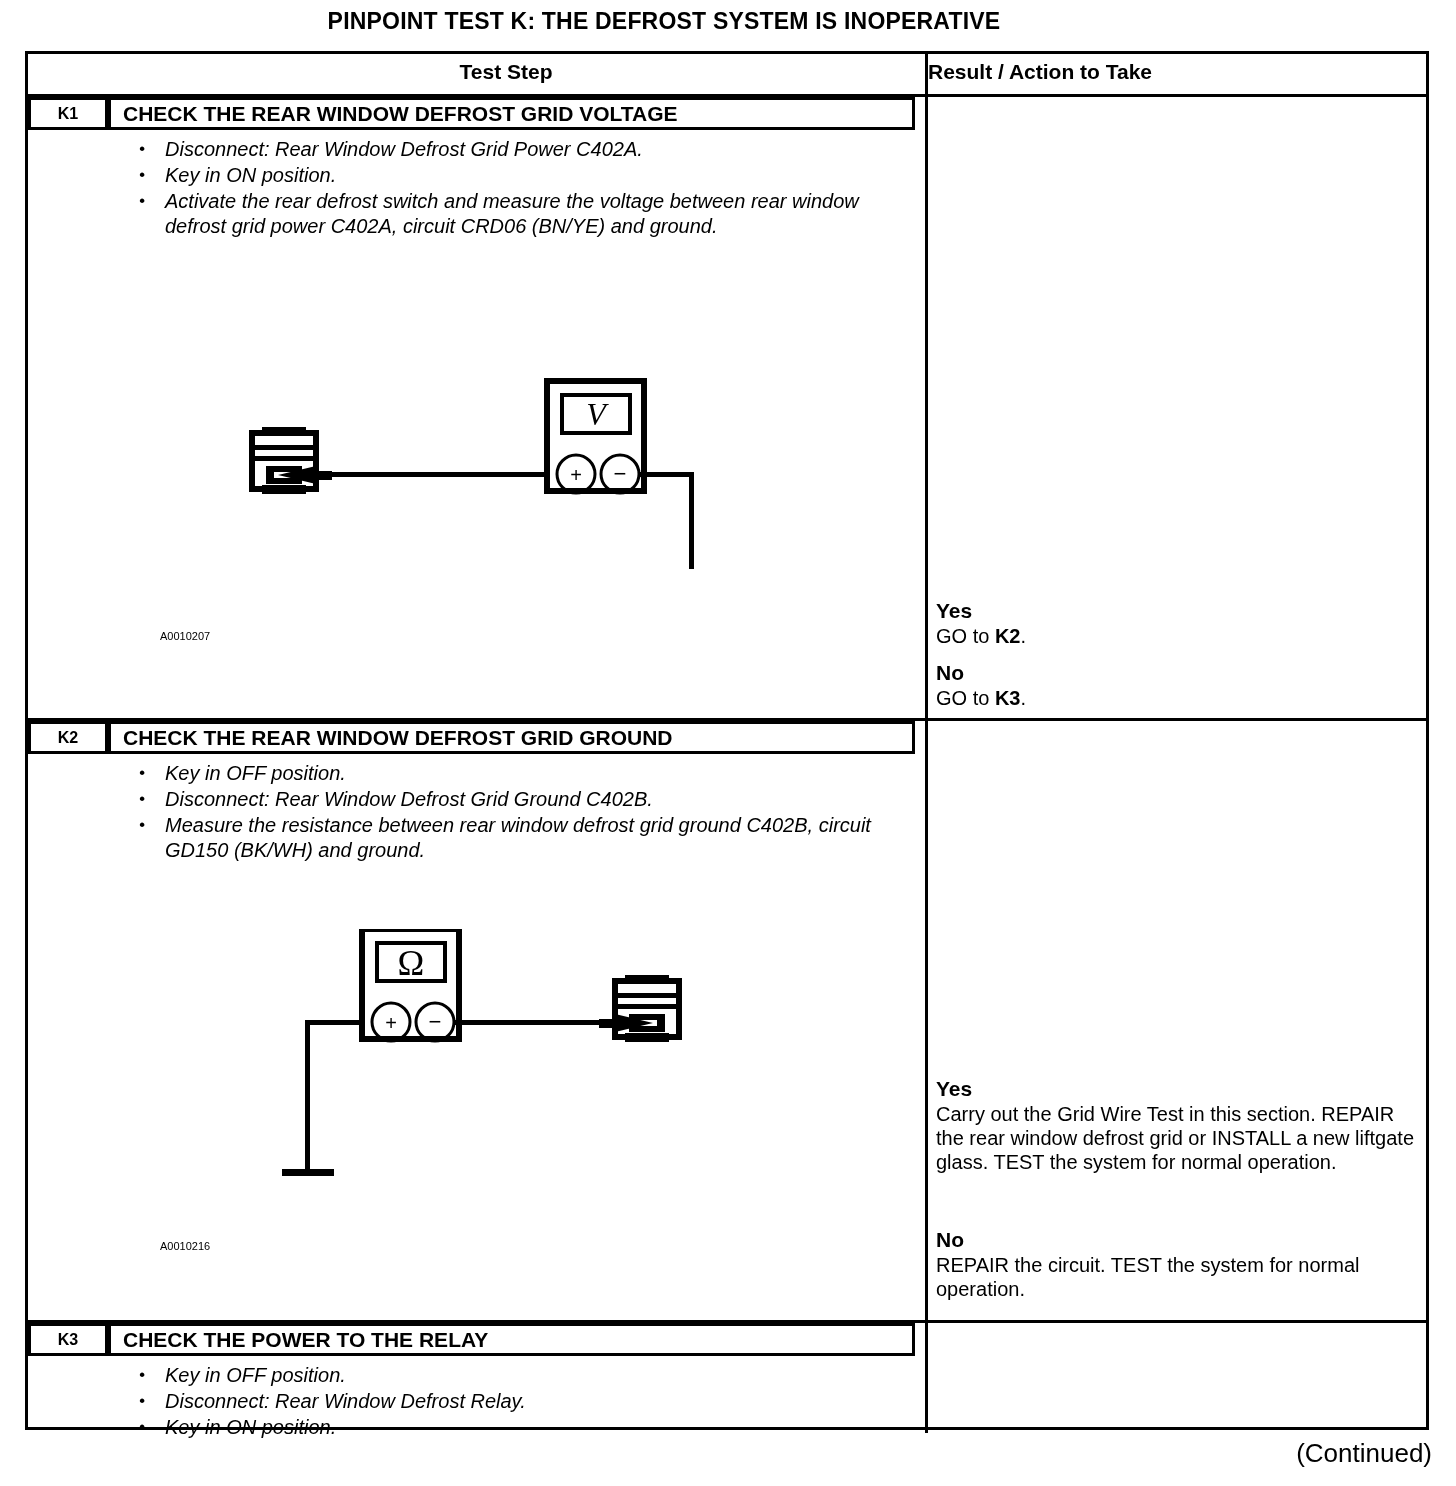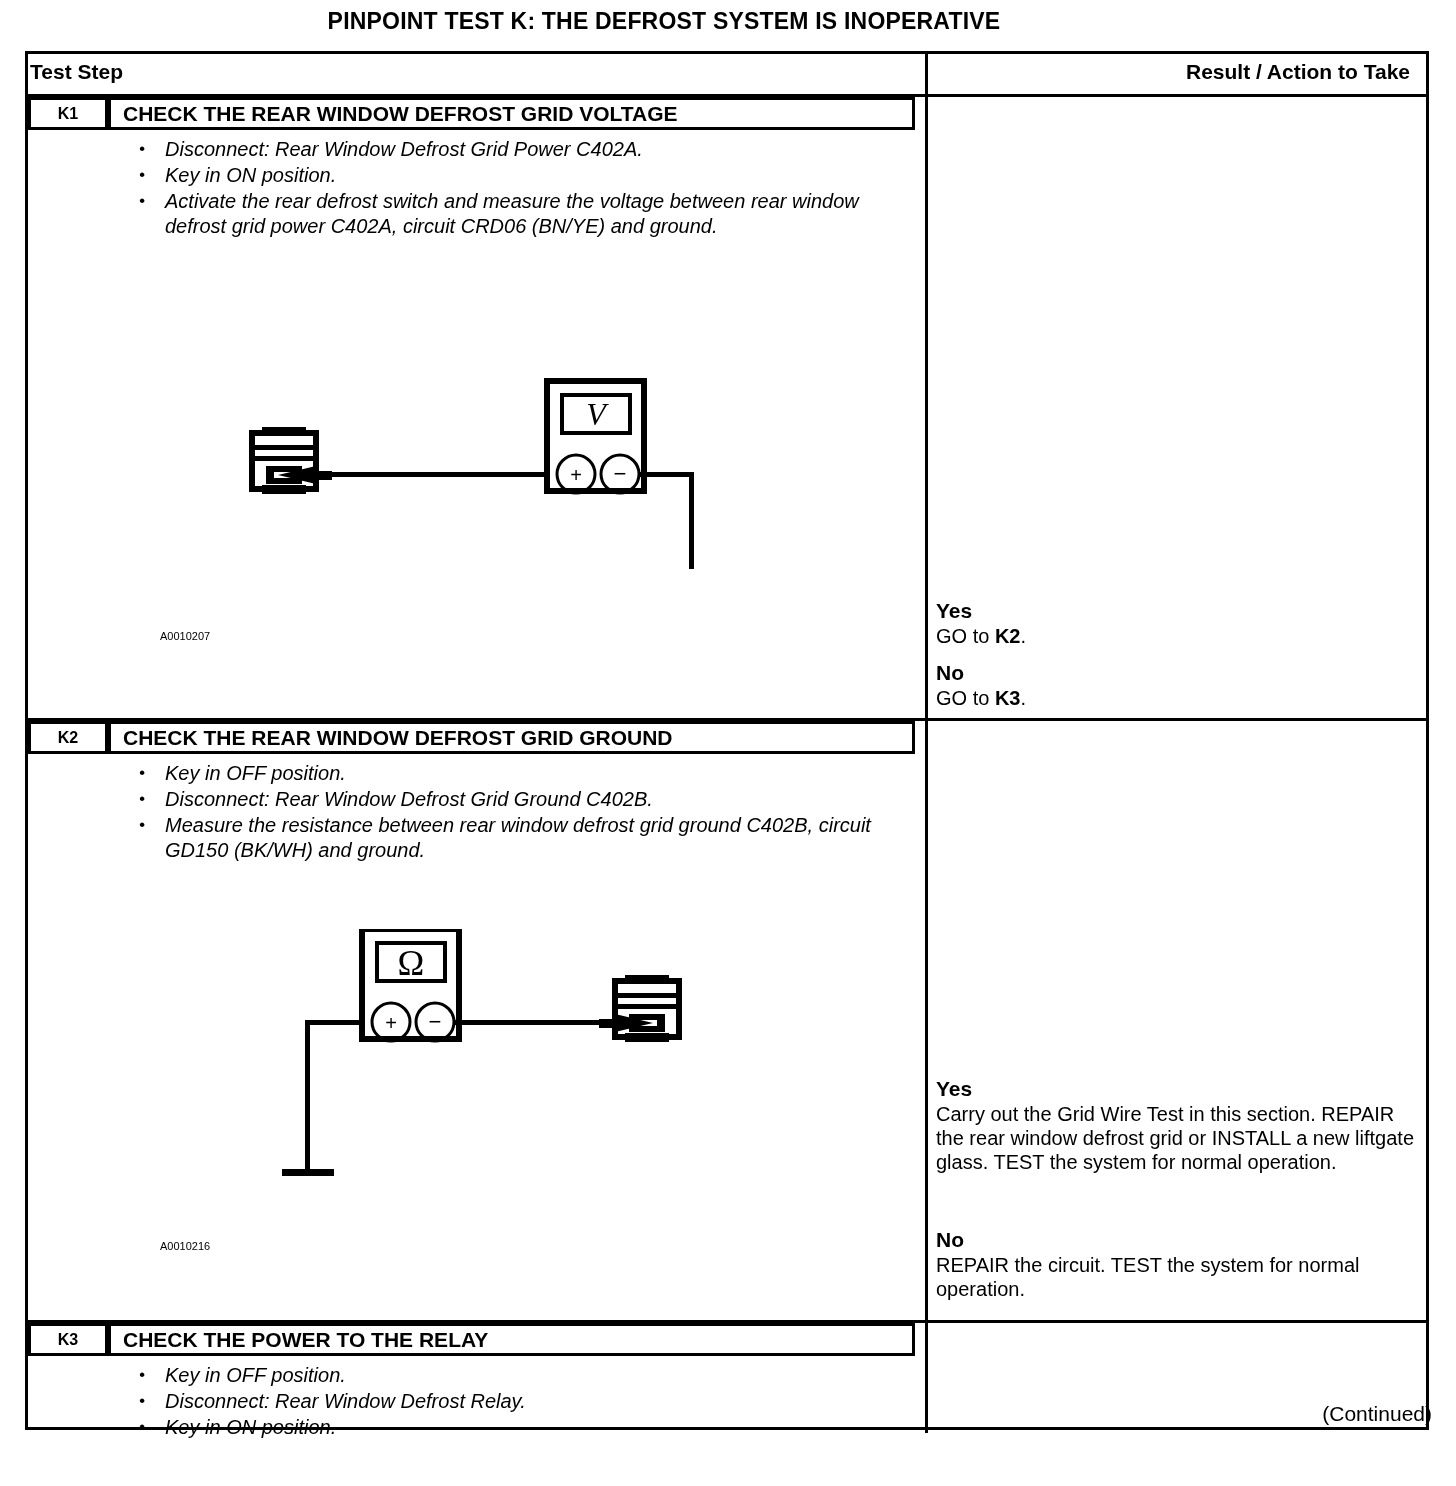"Test Step" .hdr-test-step { left: 2px -> 12px; text-align: left -> center }
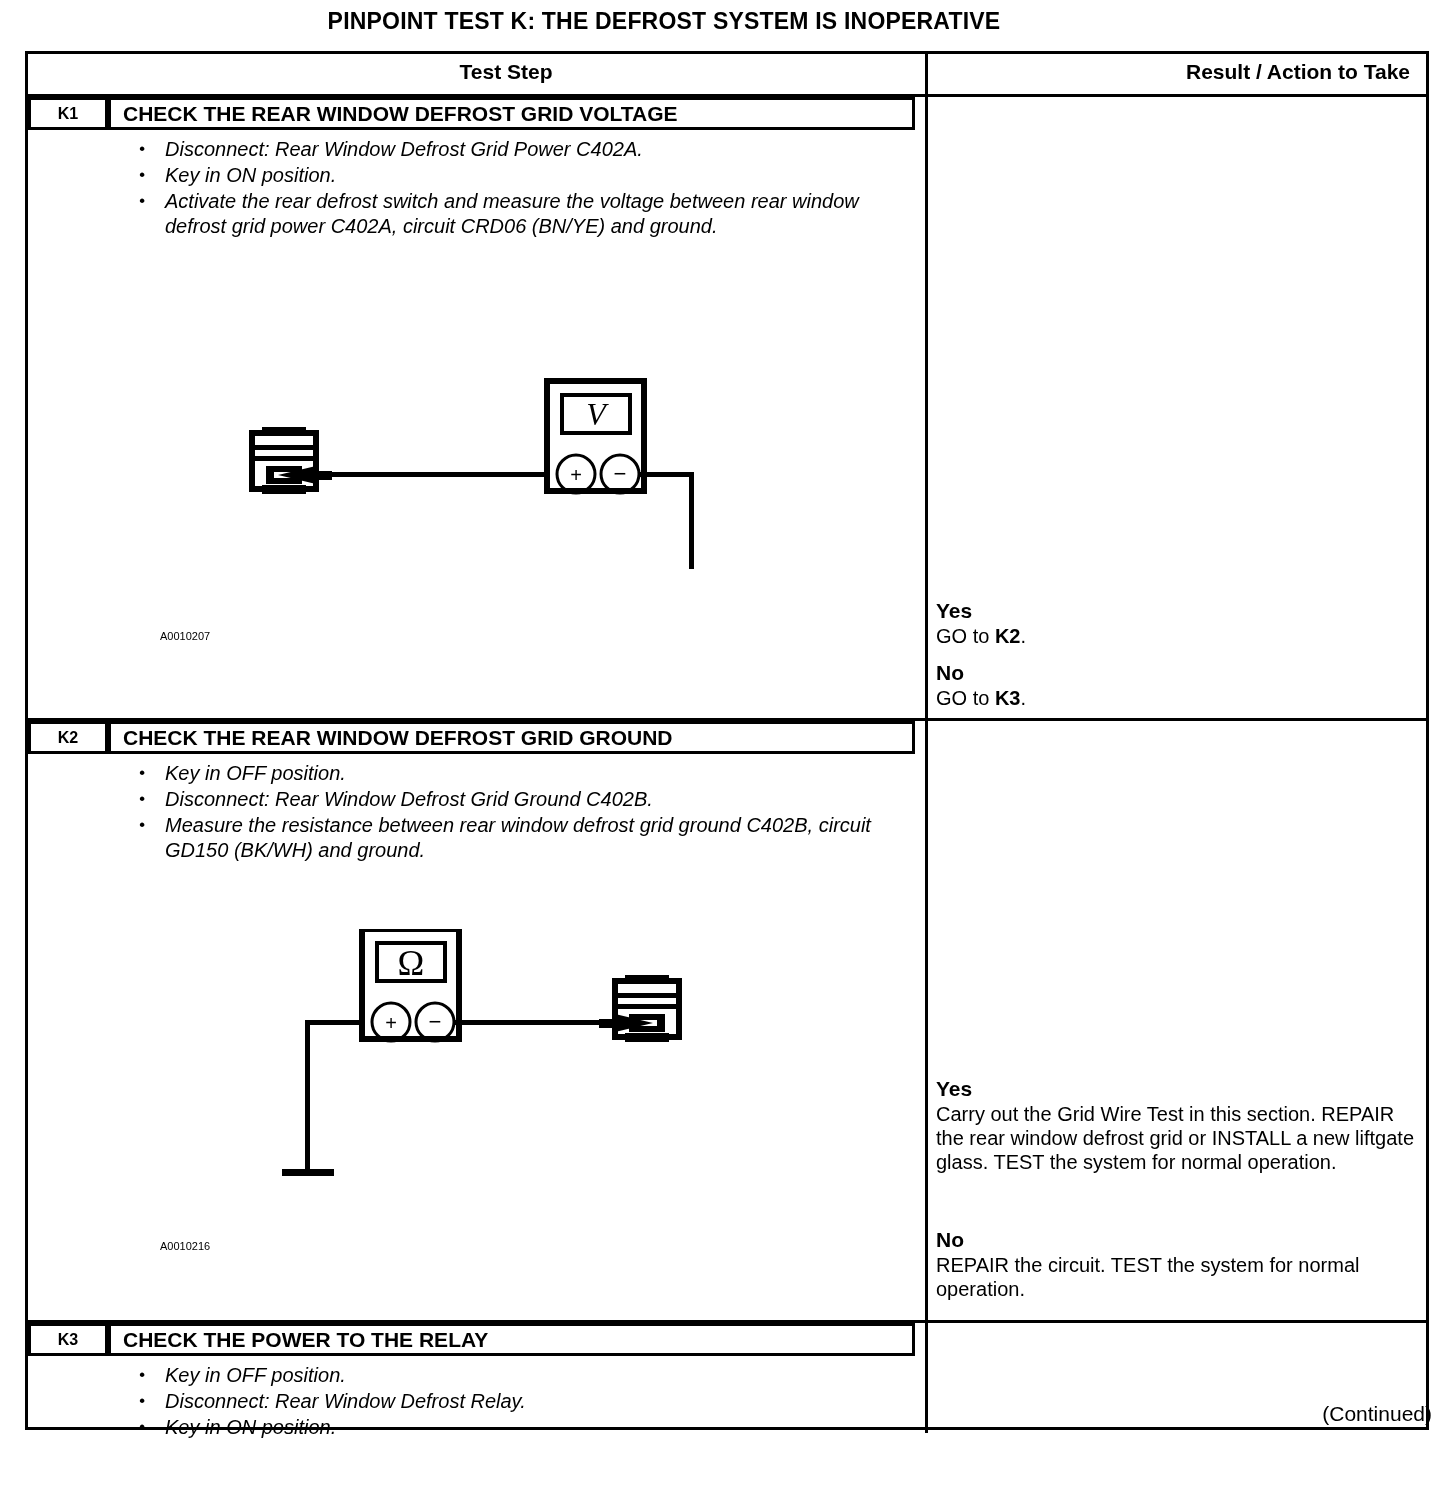"Result / Action to Take" .hdr-result { text-align: right -> left }
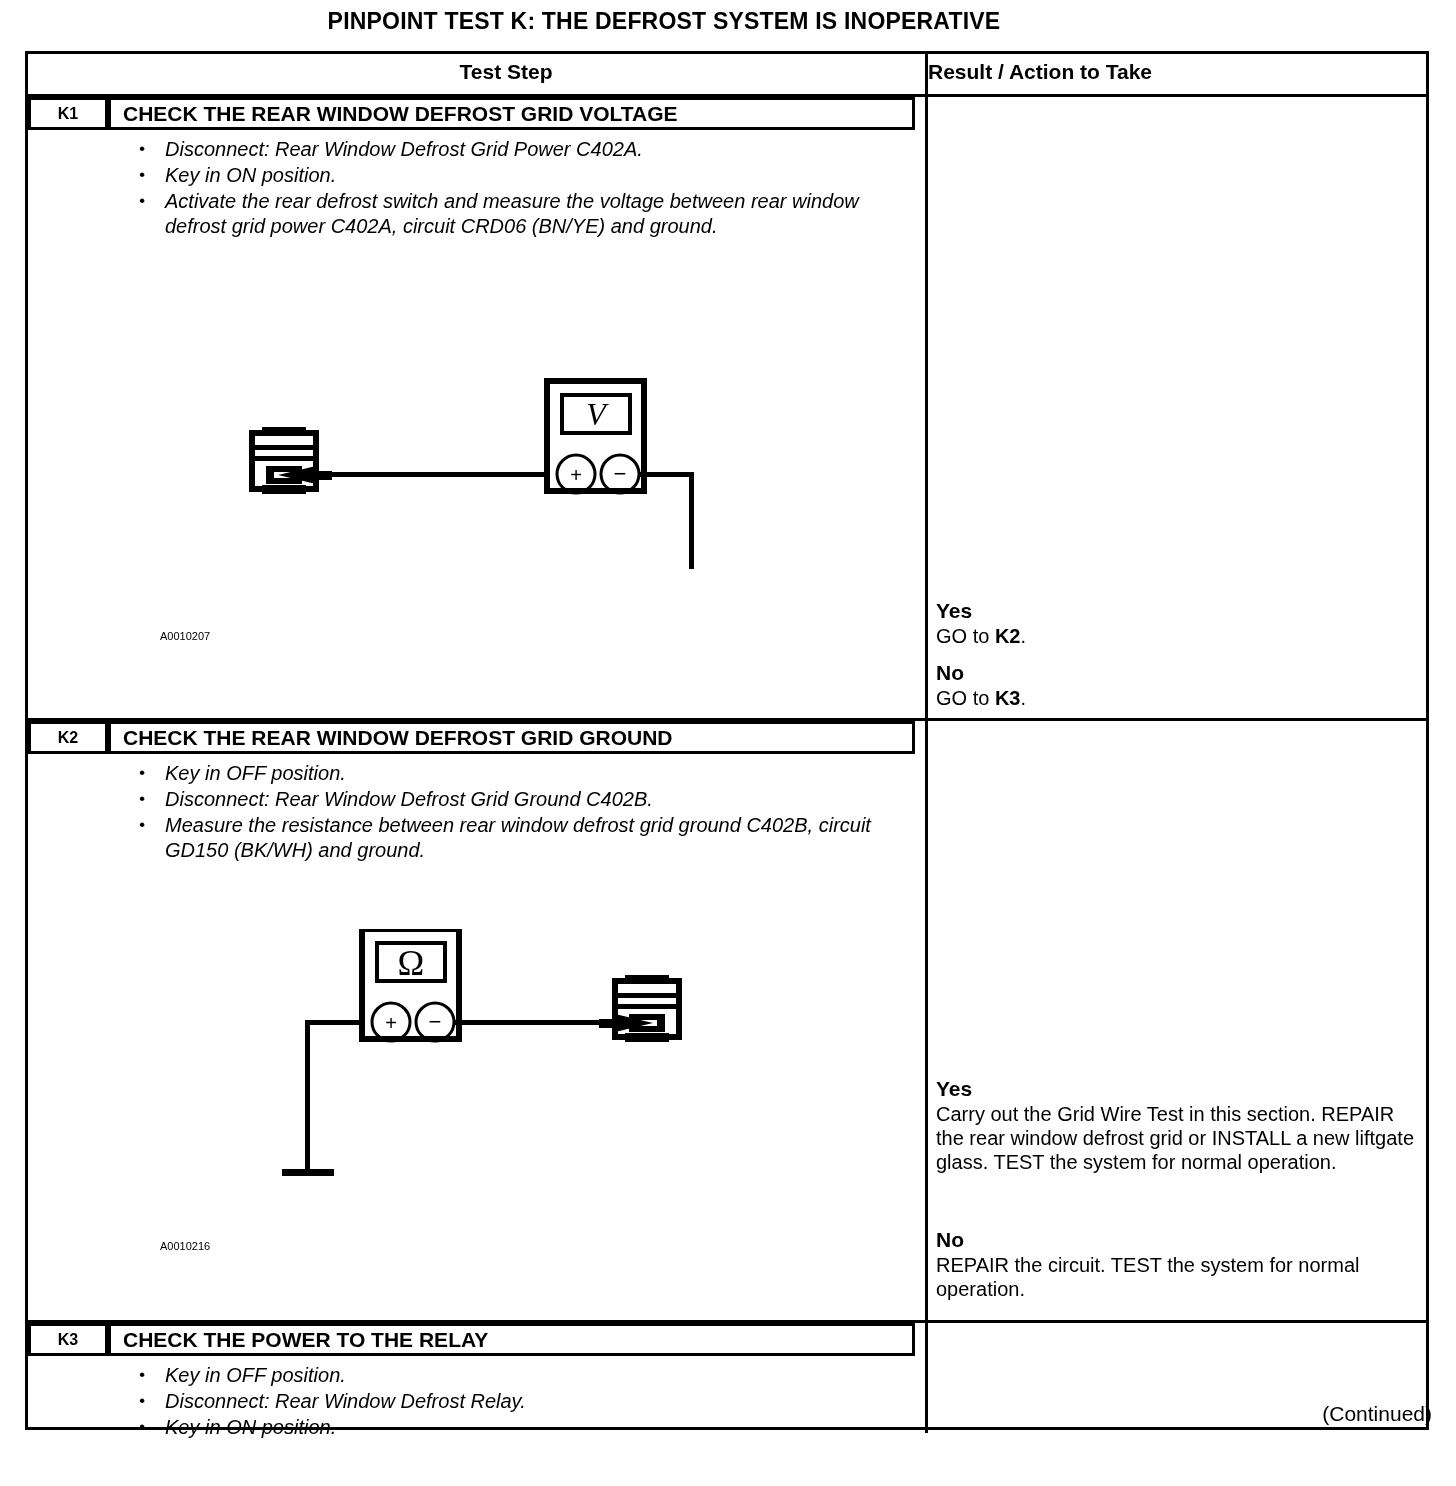"(Continued)" .continued { font-size: 21px -> 26px; top: 1402px -> 1438px }
